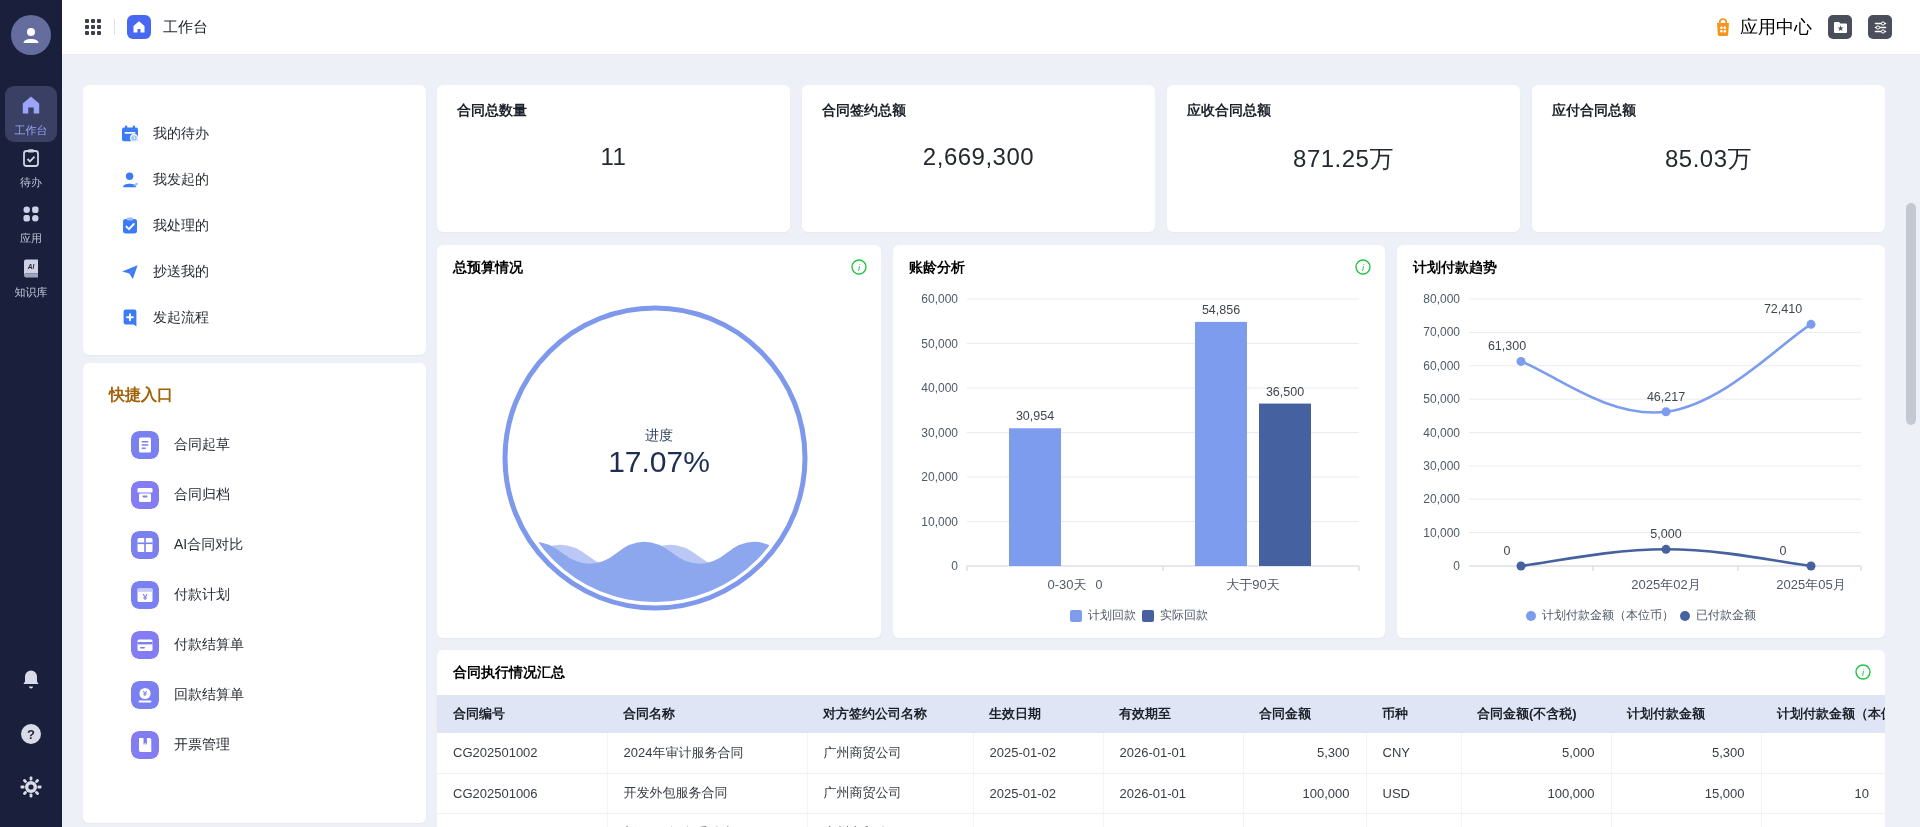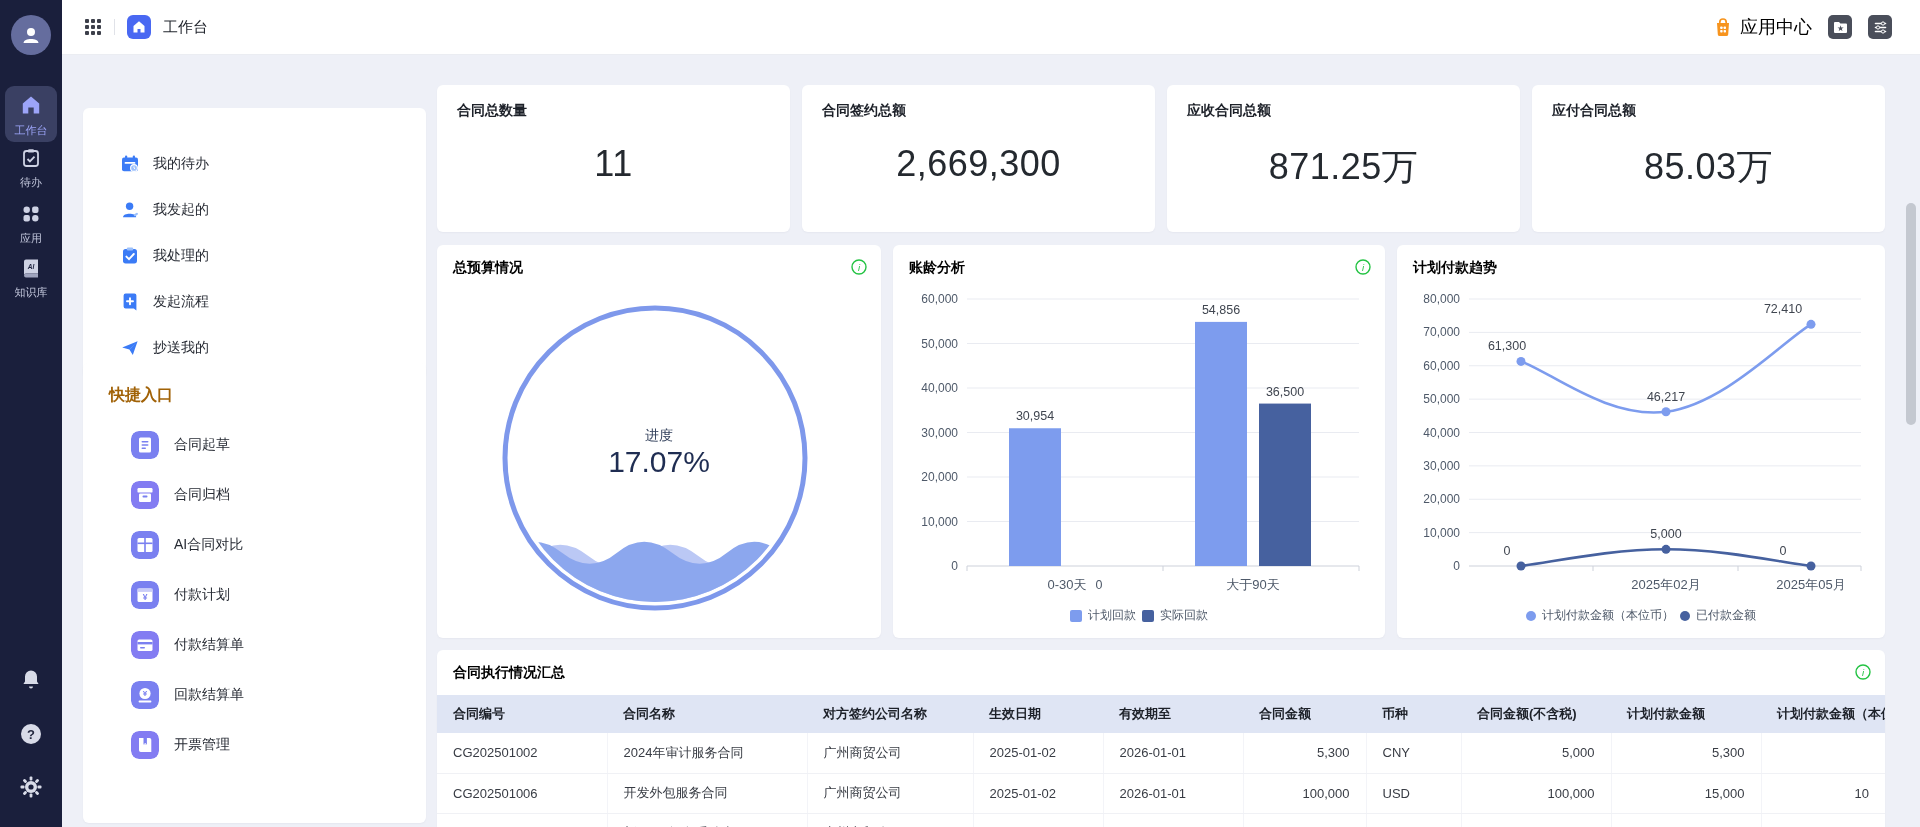"我的待办" .menu-card { margin-top: 23px -> none; padding-top: 33px -> 26px }
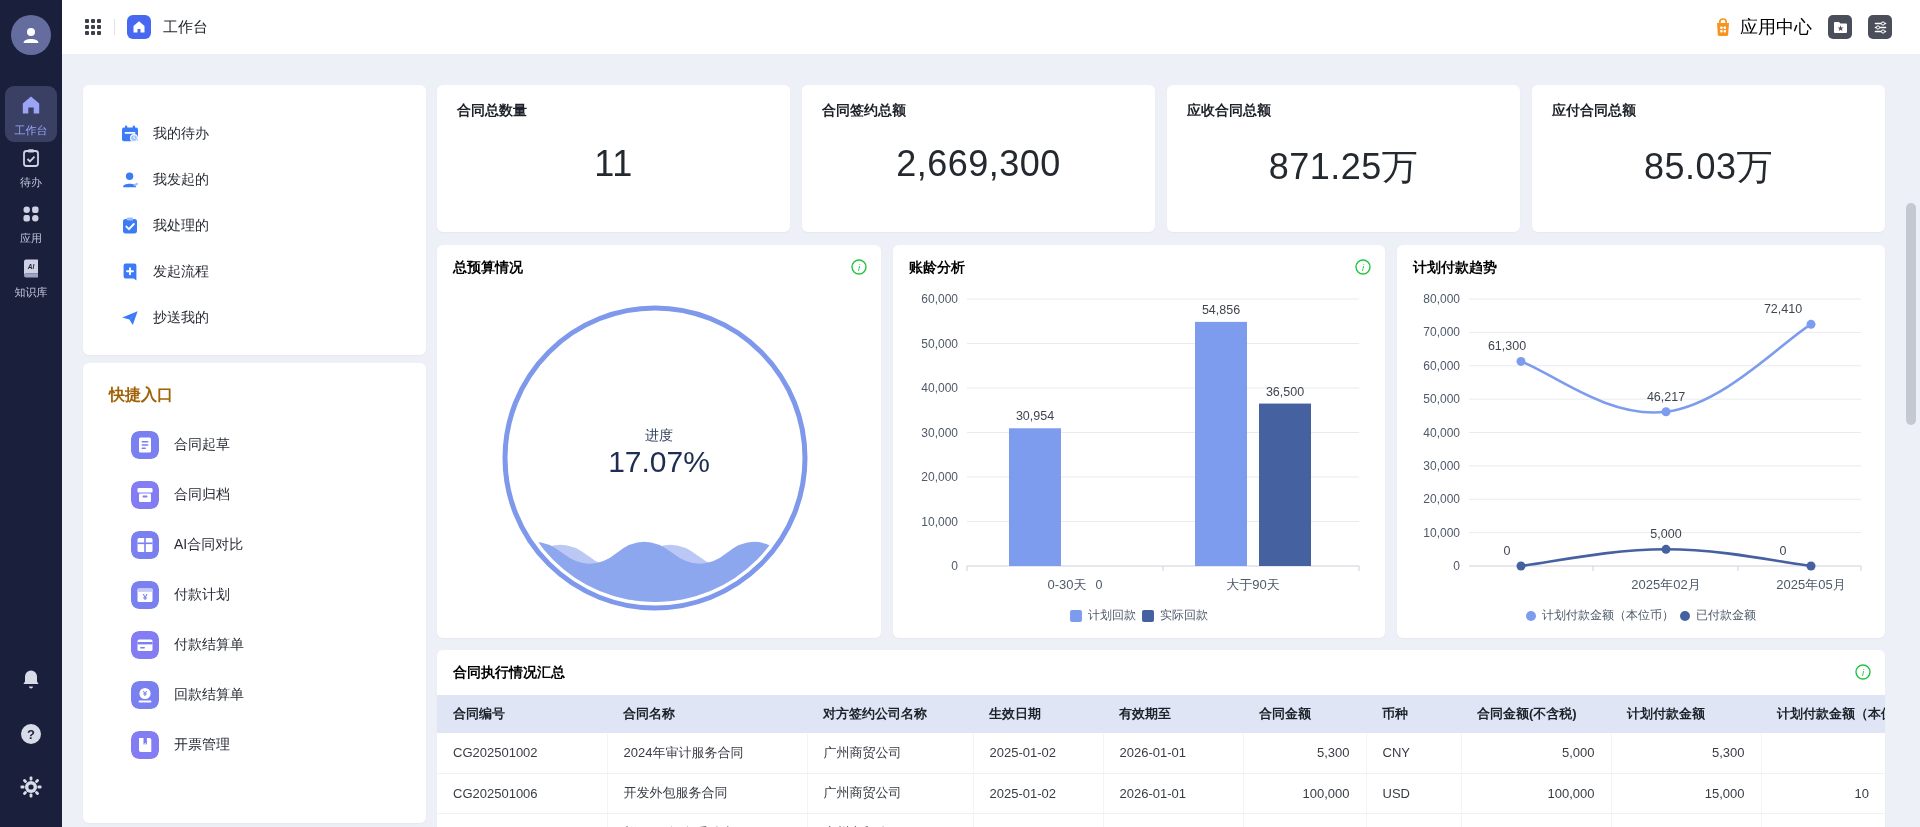"11" .stat-value { font-size: 36px -> 24px }
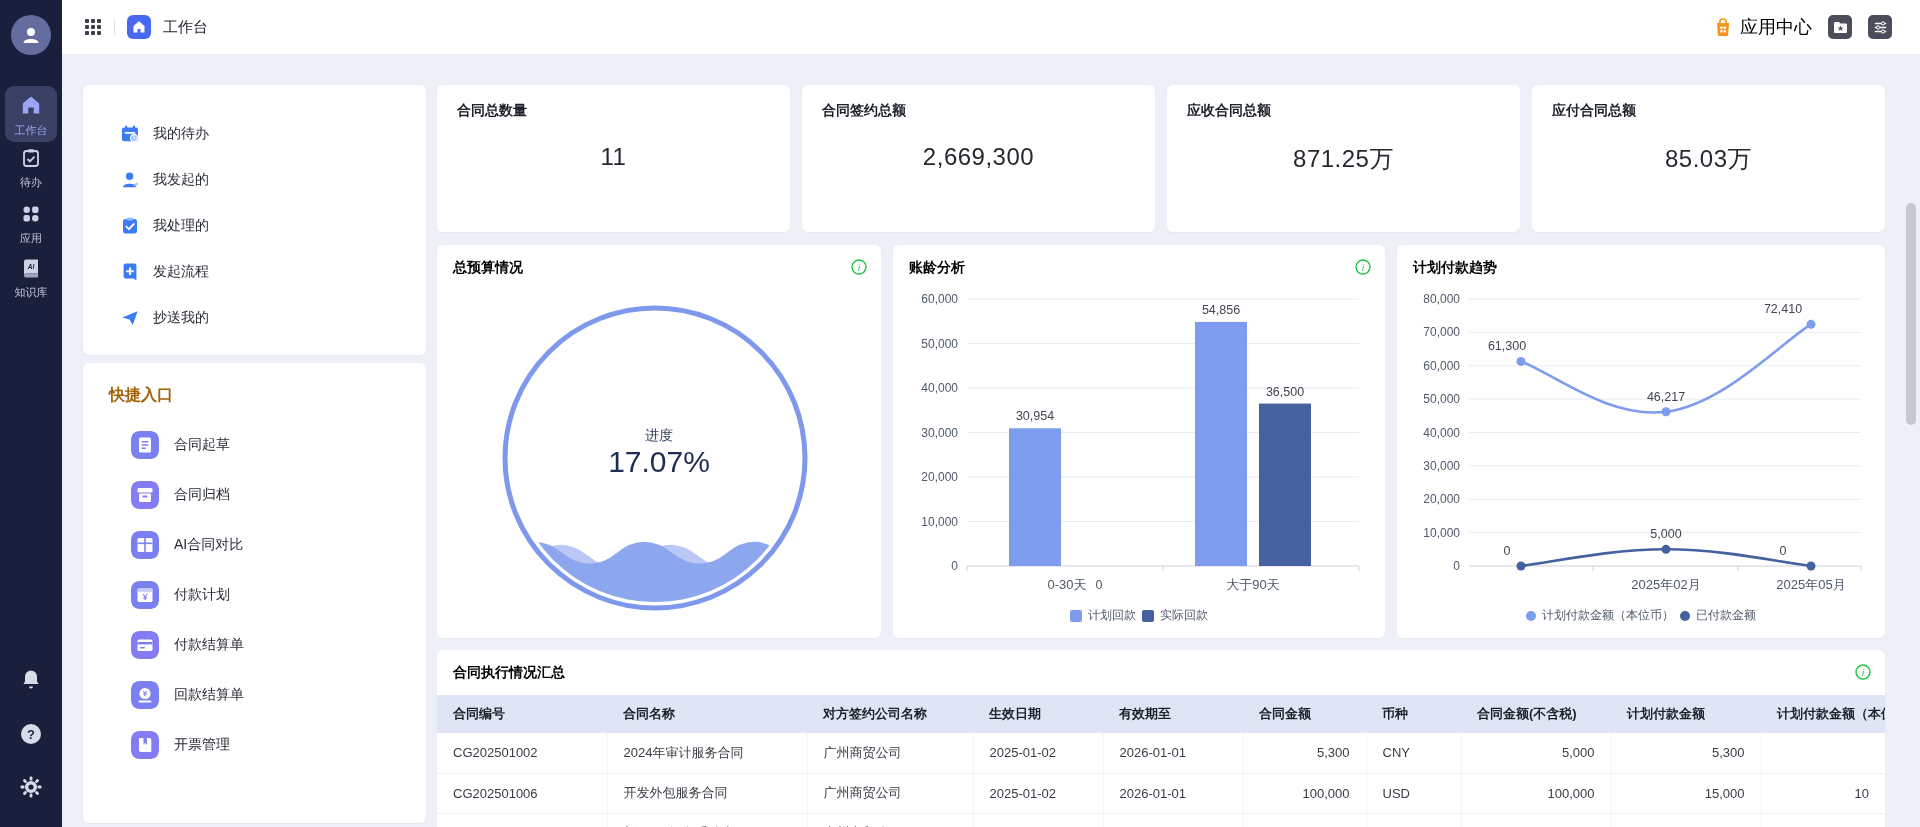"发起流程" div.menu-item { order: before "抄送我的" -> after "抄送我的" }
